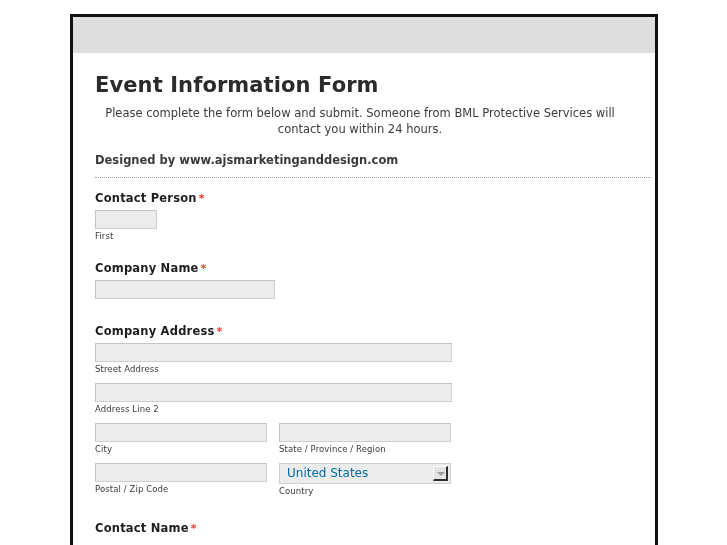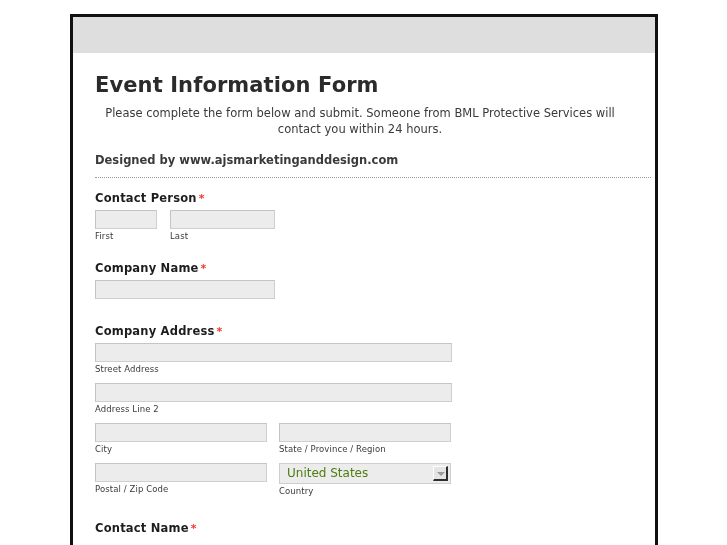"Last" div.cell-last { html: <div> <input> <div>Last</div> </div> -> none }
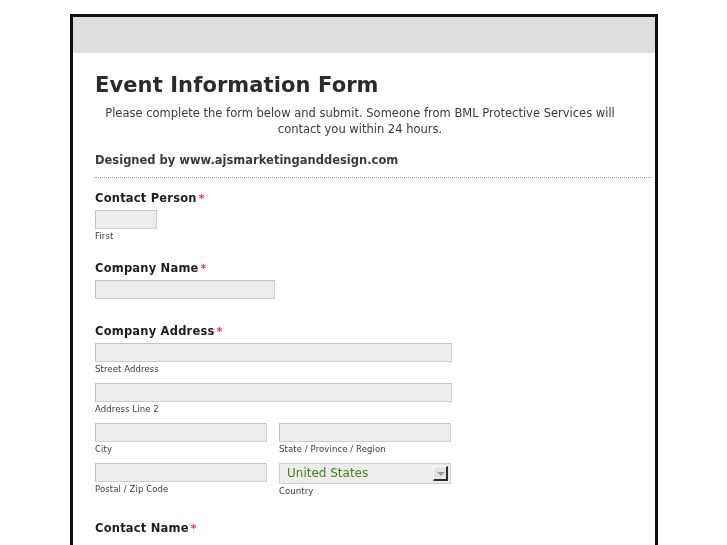"United States" .select-value { color: #4d7c0f -> #0369a1 }
